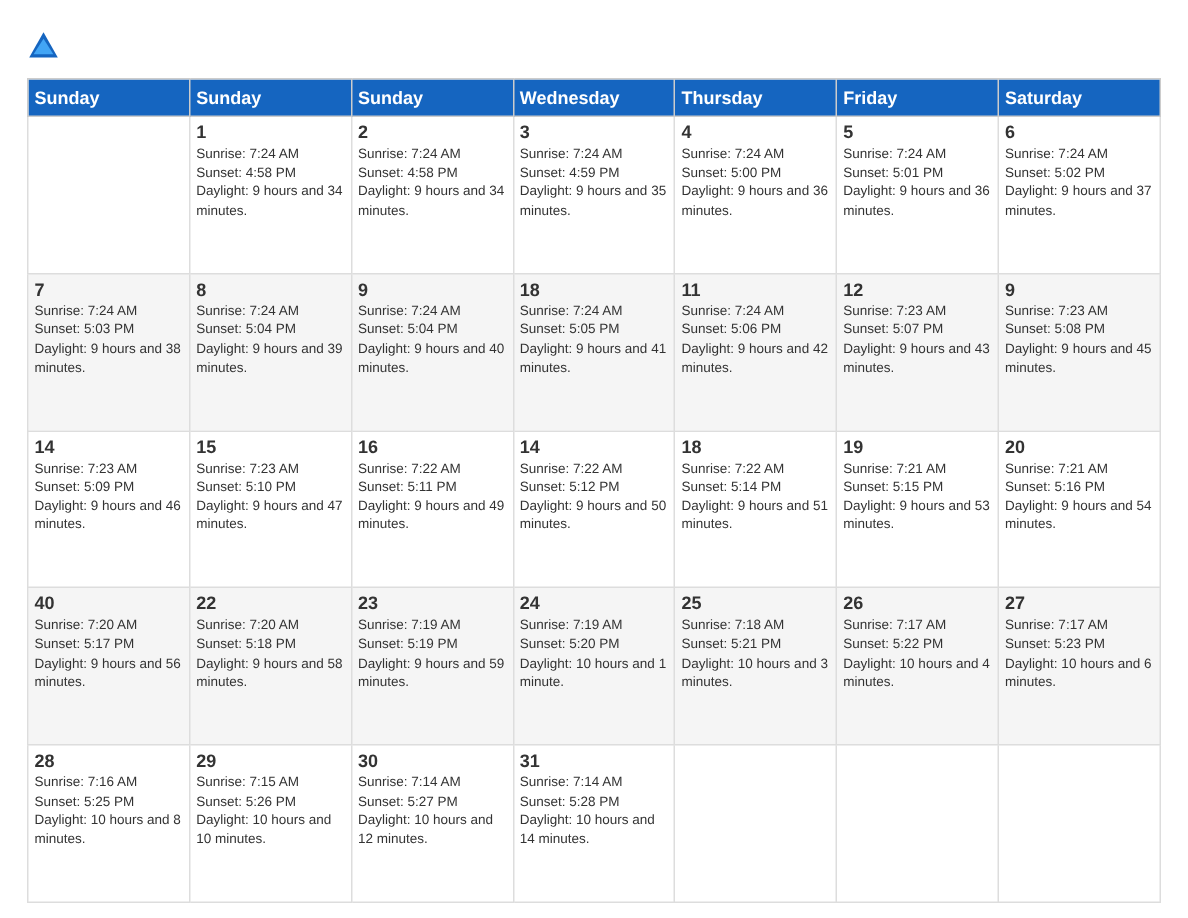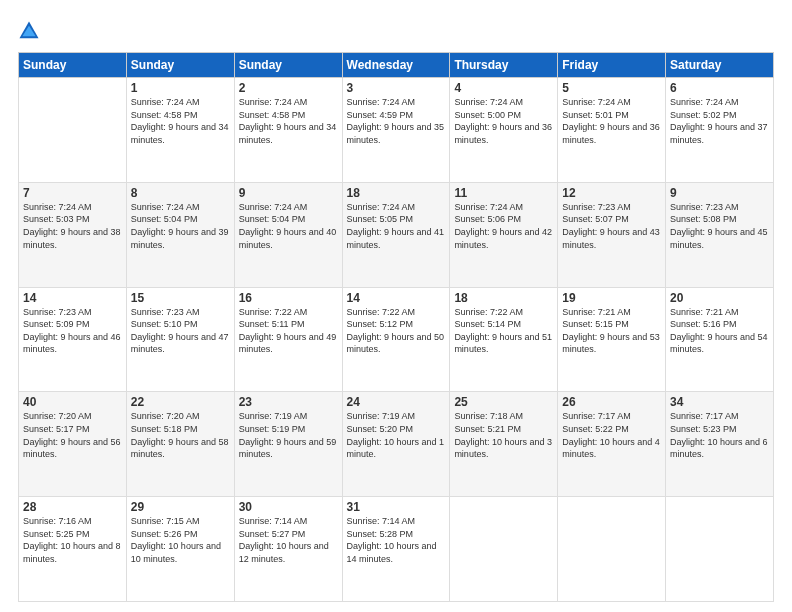"34" div.day-number { text: 34 -> 27 }
